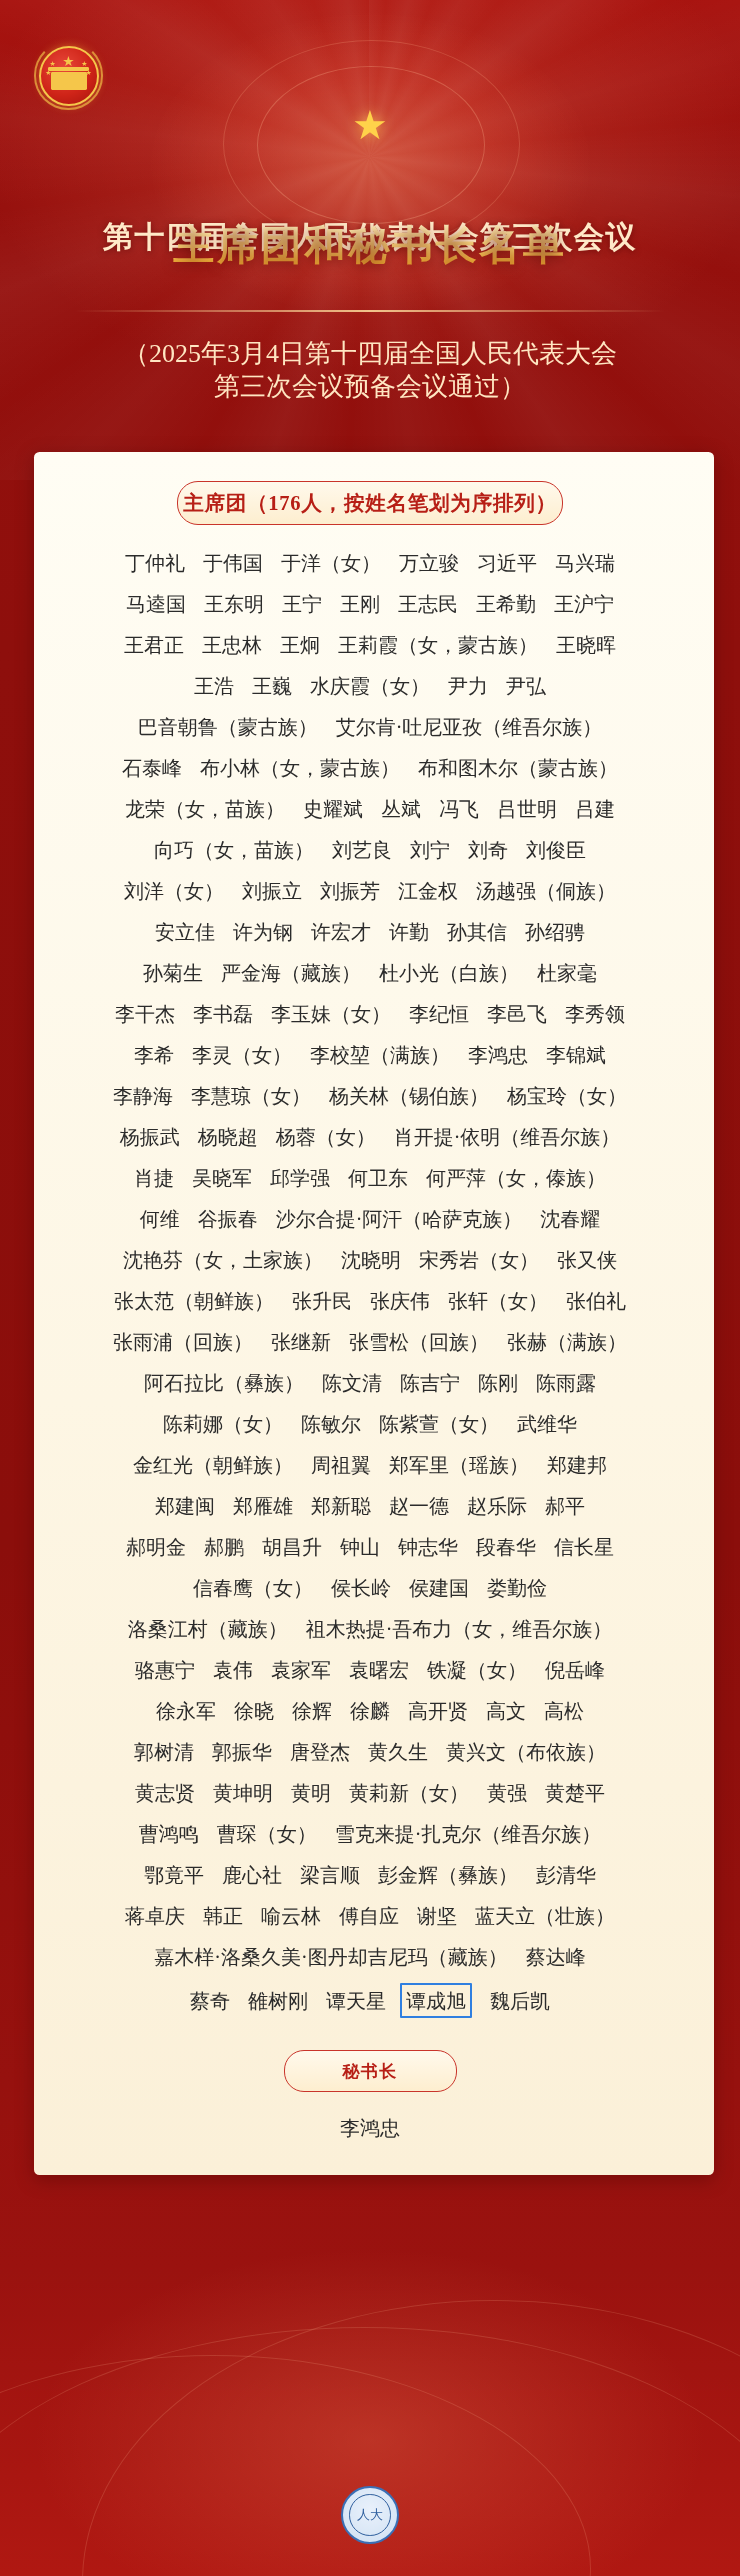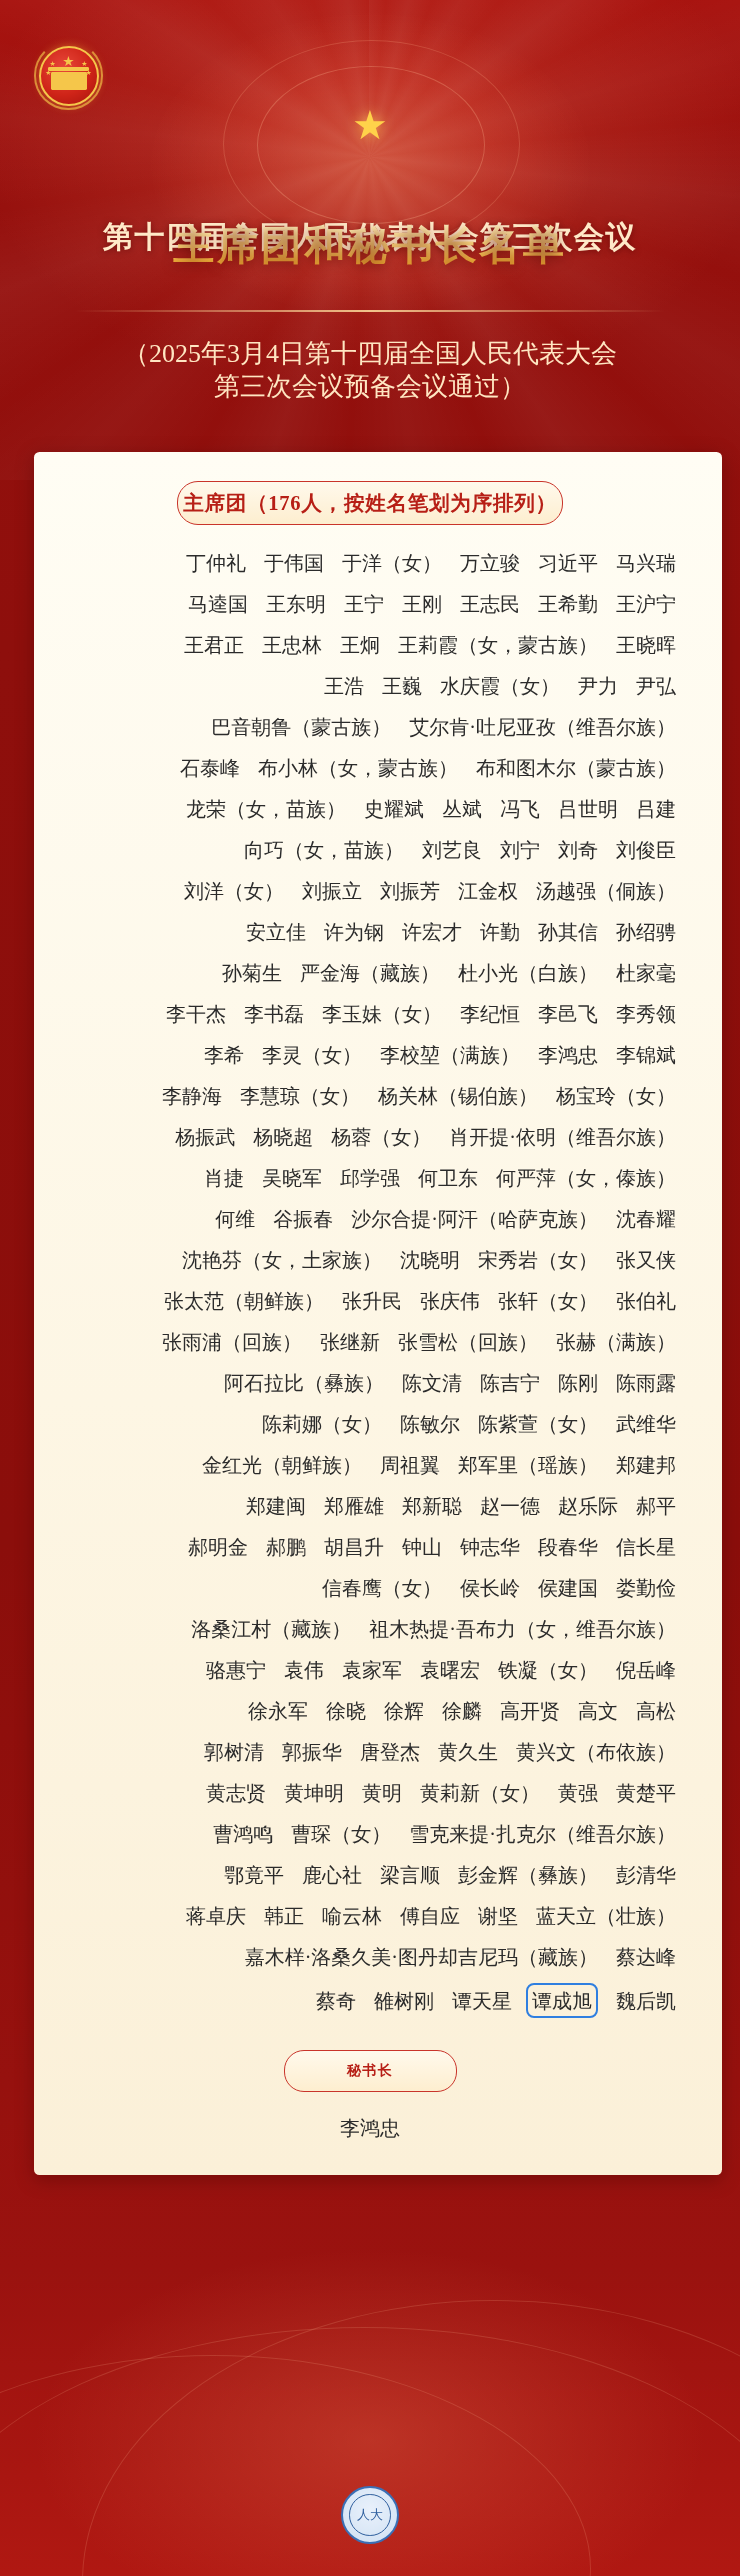"主席团（176人，按姓名笔划为序排列）" .panel { padding: 0 16px 33px 0 -> 0 8px 33px 0 }
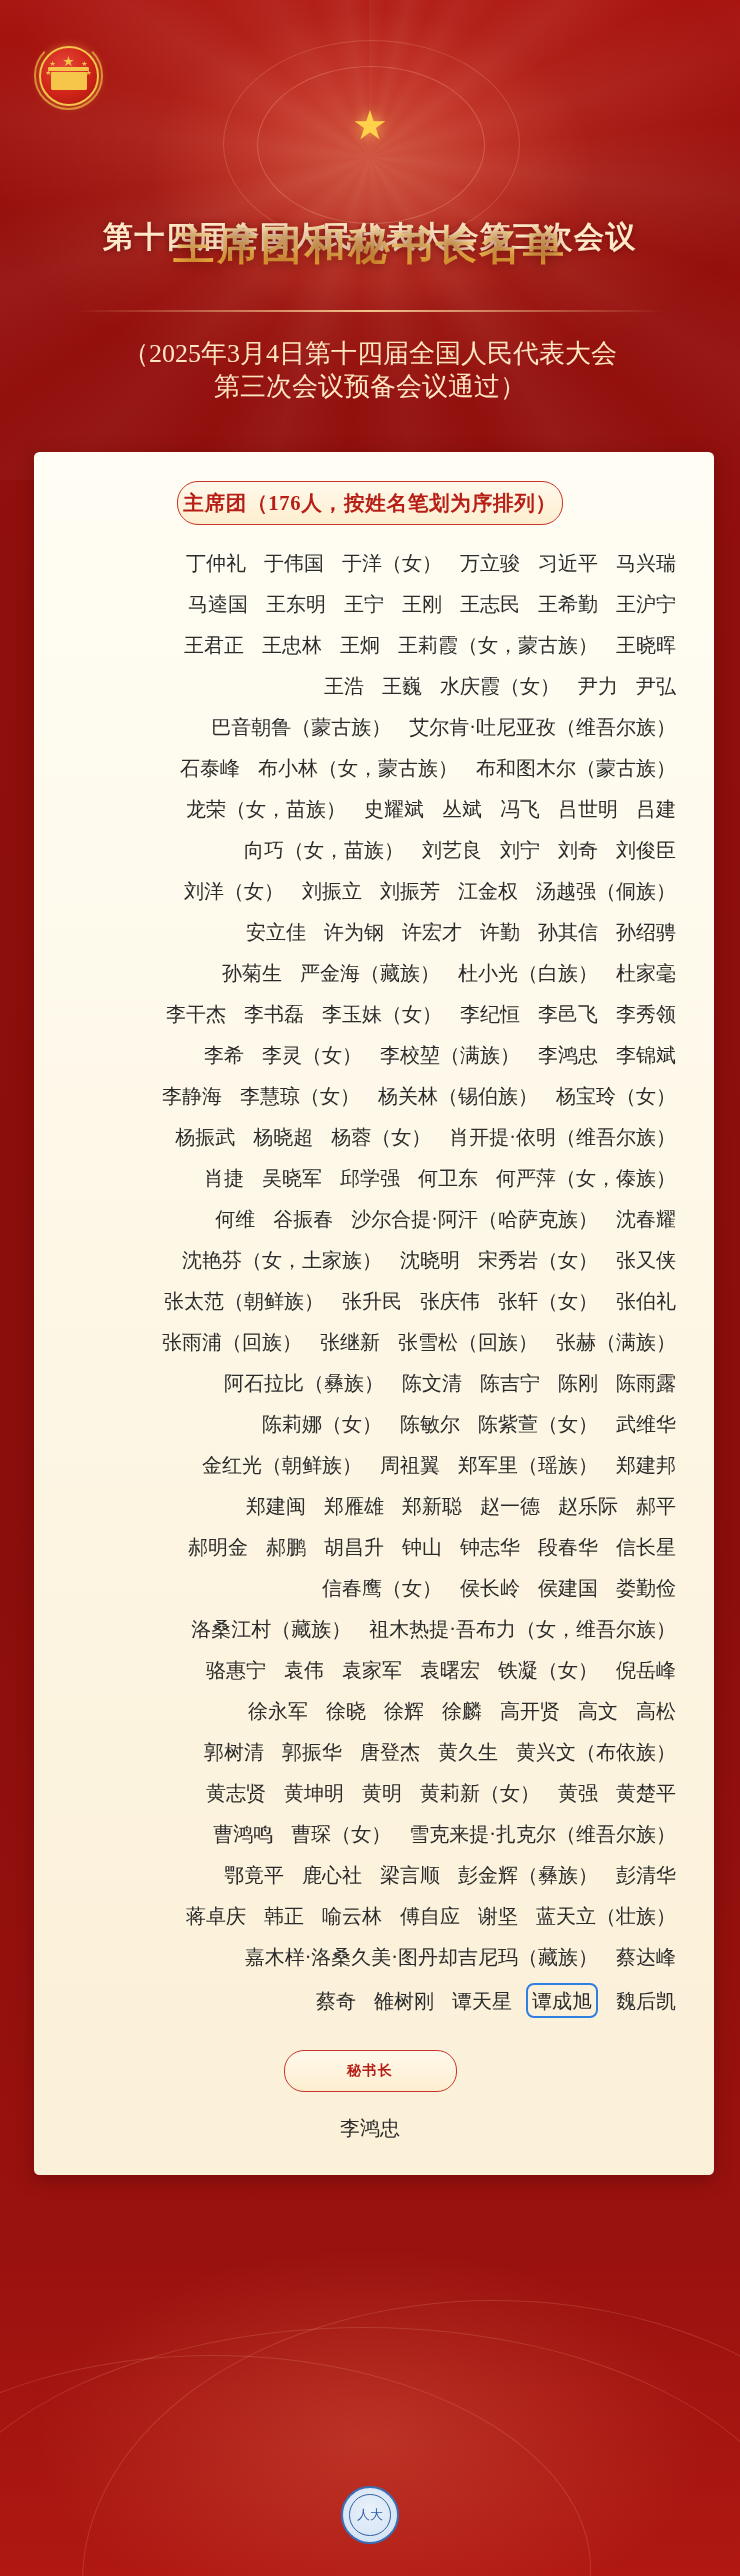"丁仲礼" .name-row { justify-content: flex-end -> center }
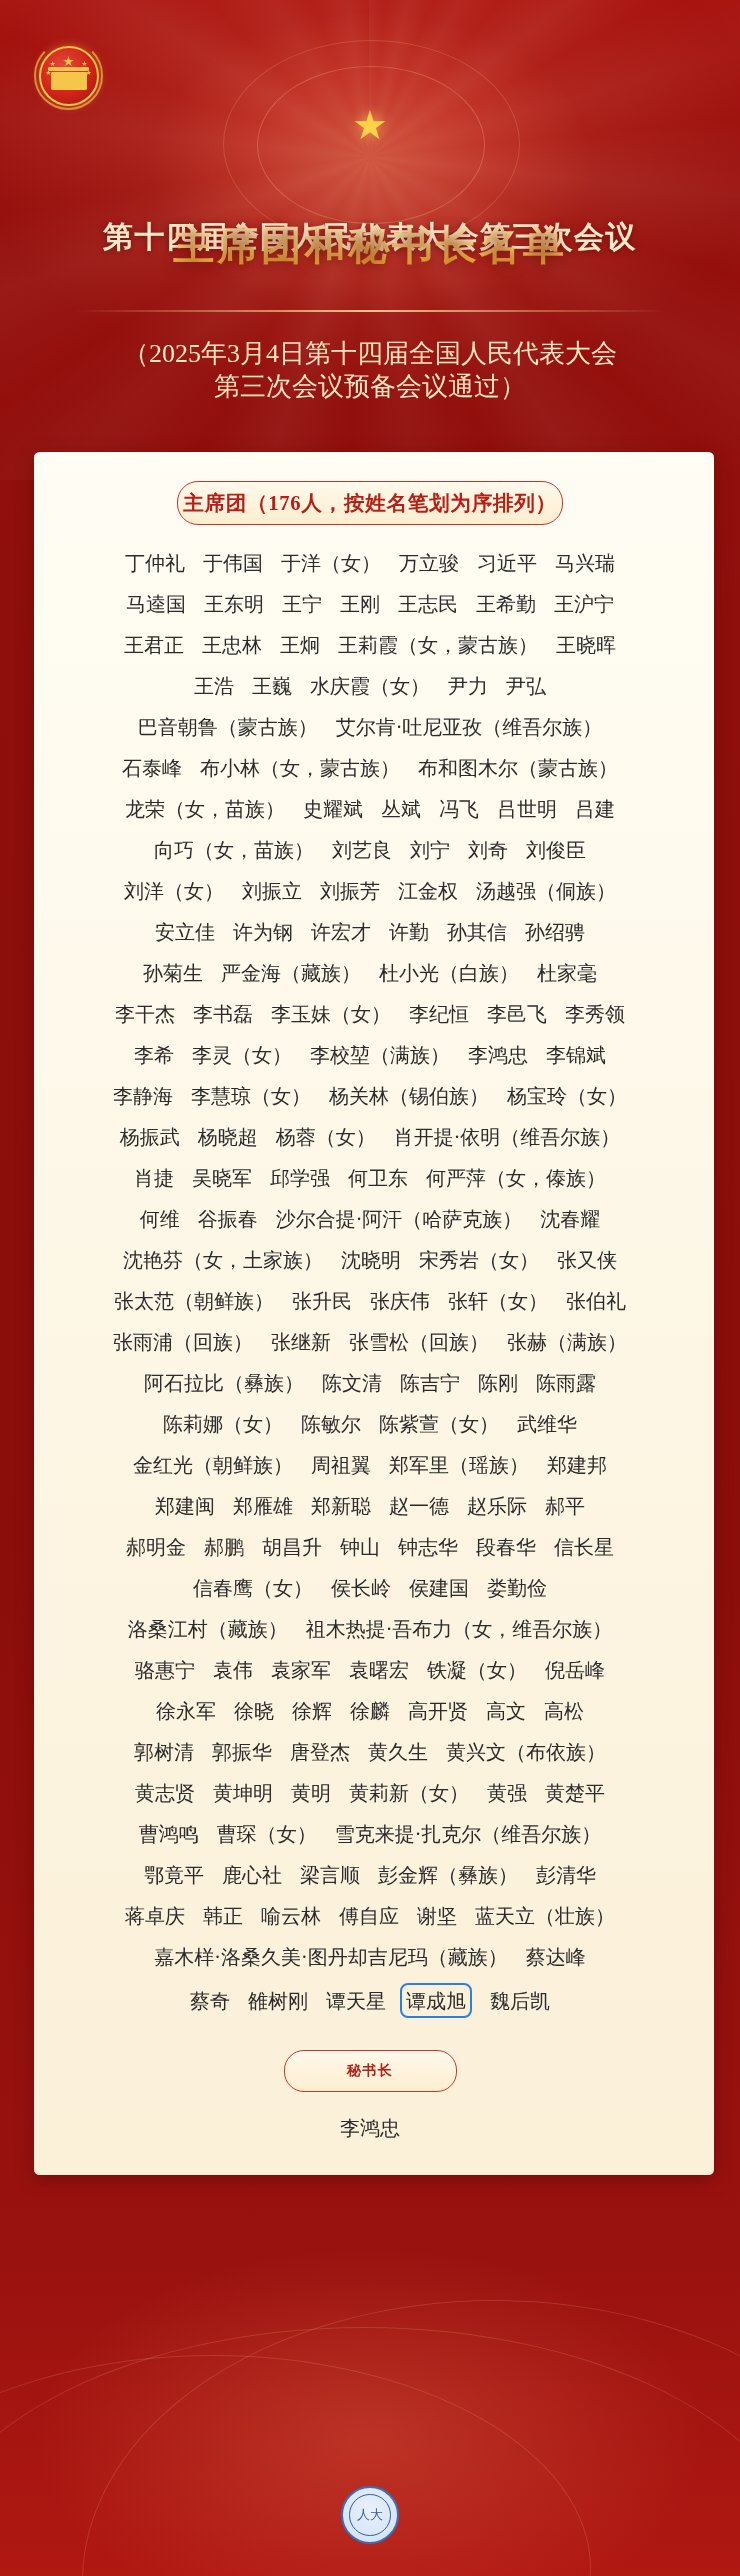"谭成旭" .name-row .nm.hl { border-radius: 8px -> 1px }
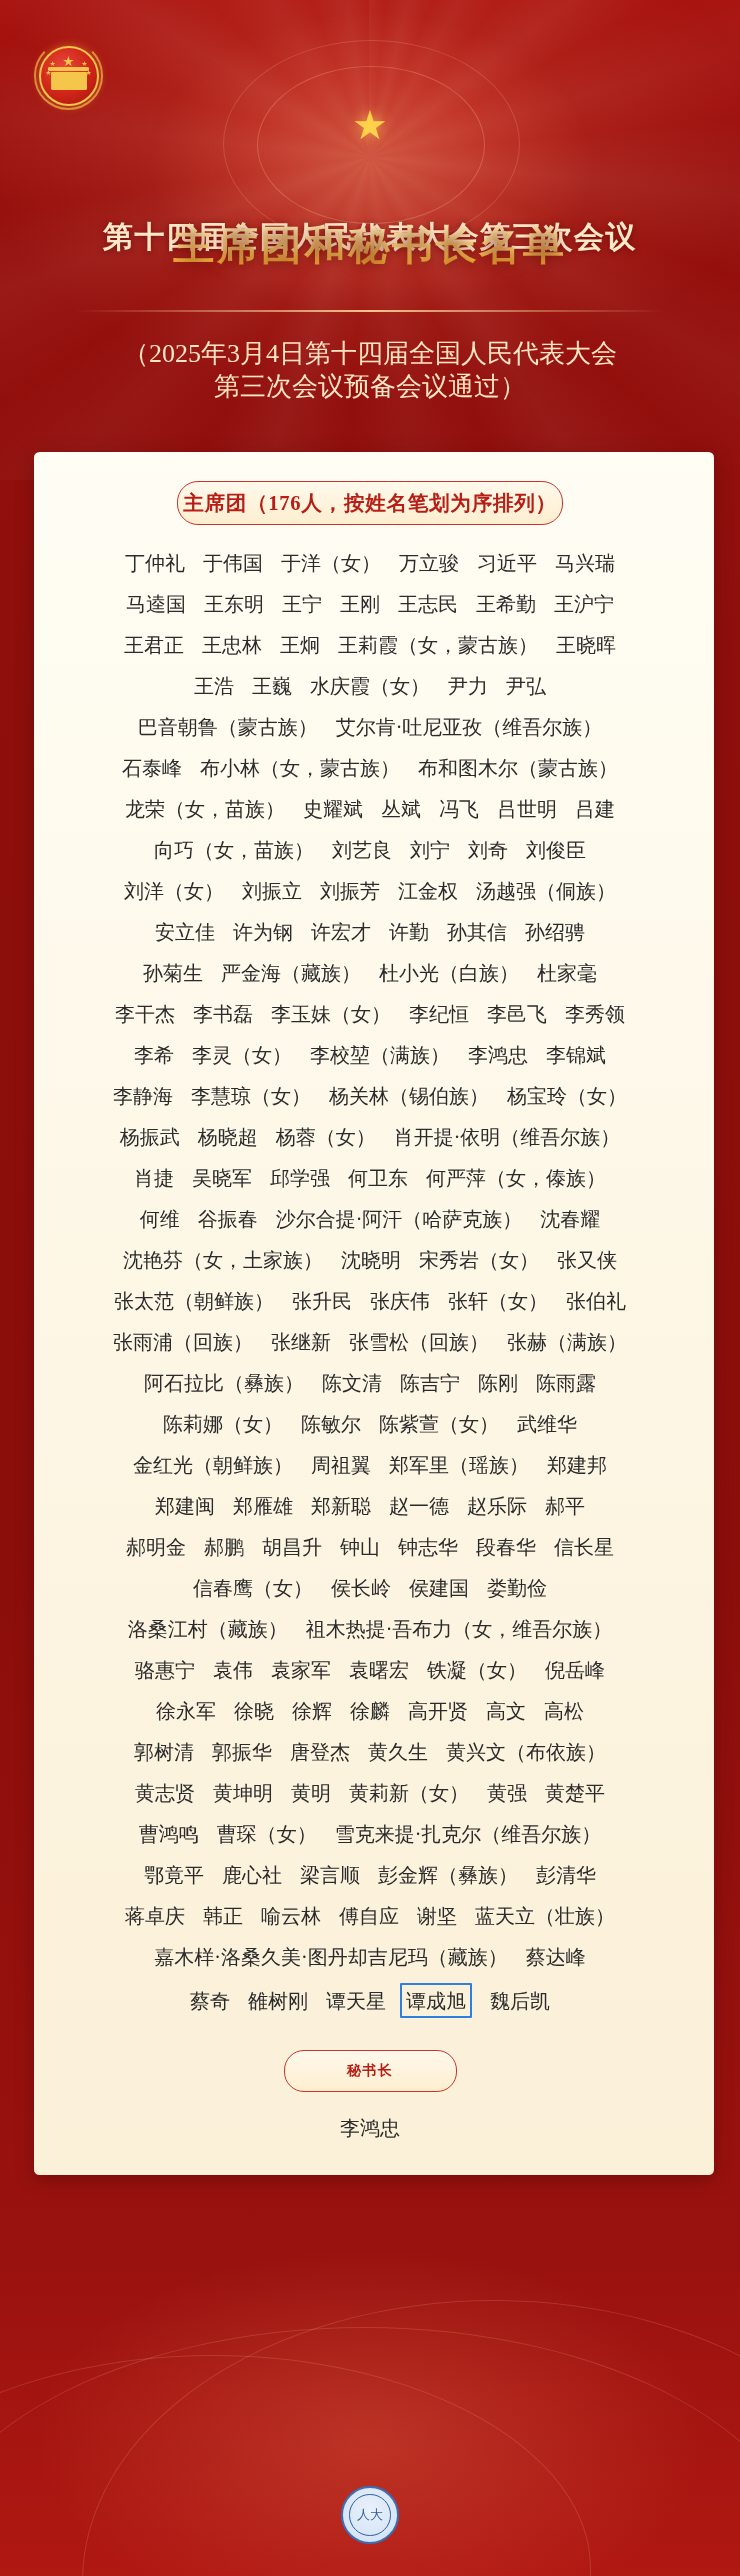"秘书长" .secretary-badge { font-size: 14px -> 17px }
